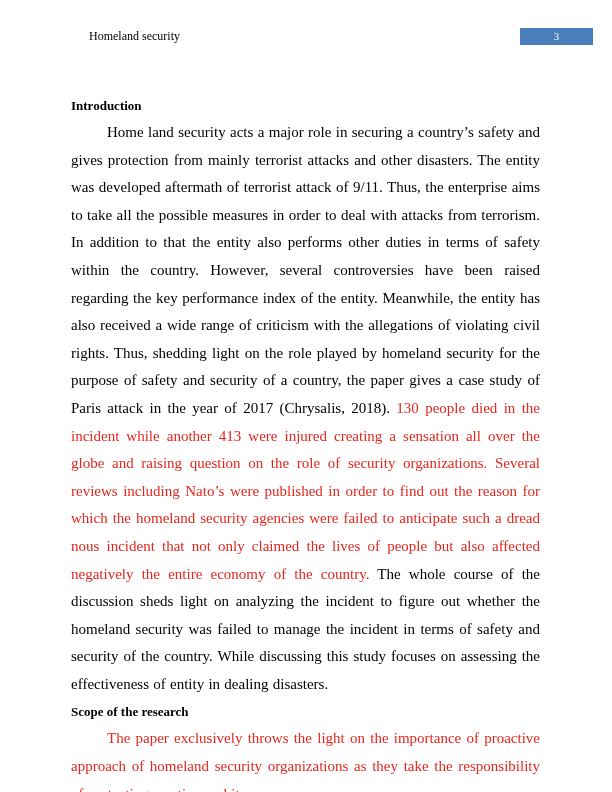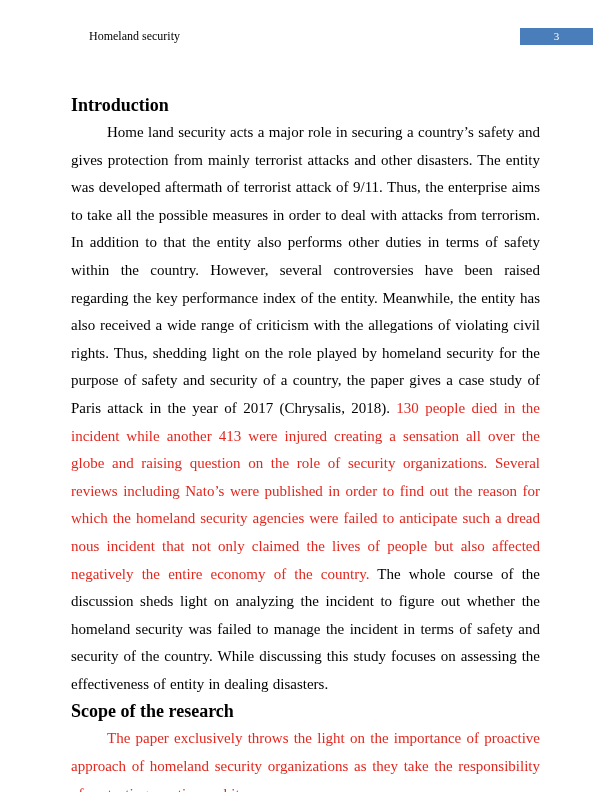"Introduction" .section-heading { font-size: 18px -> 13px }
